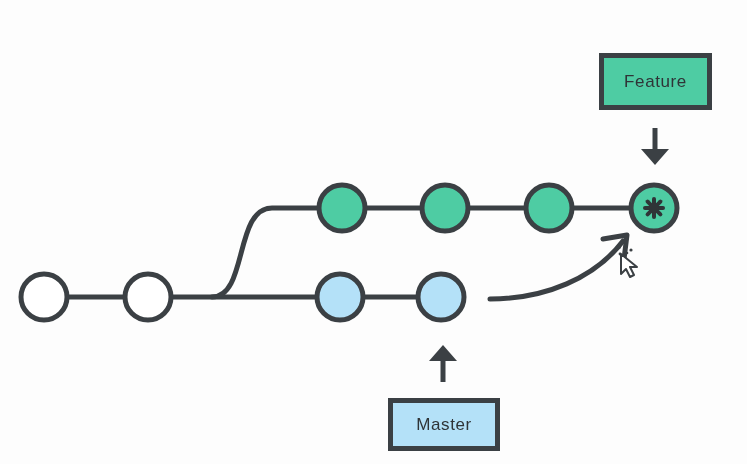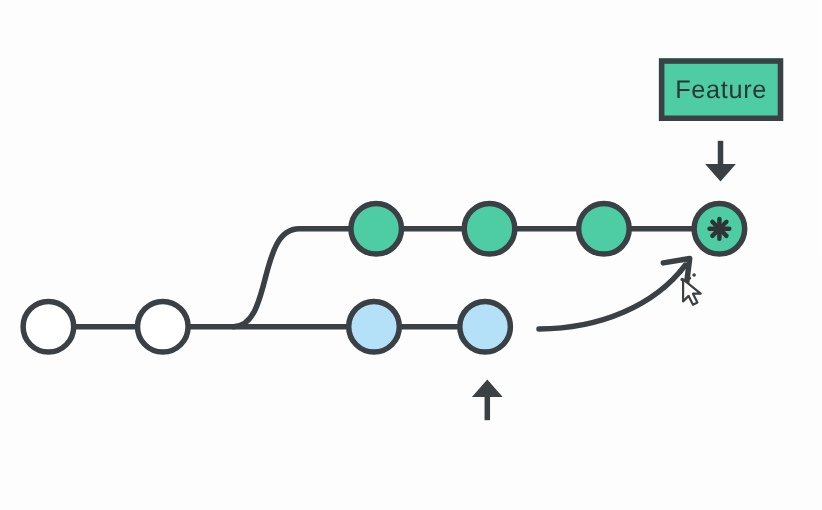"Feature" .box-label { font-size: 23px -> 17px }
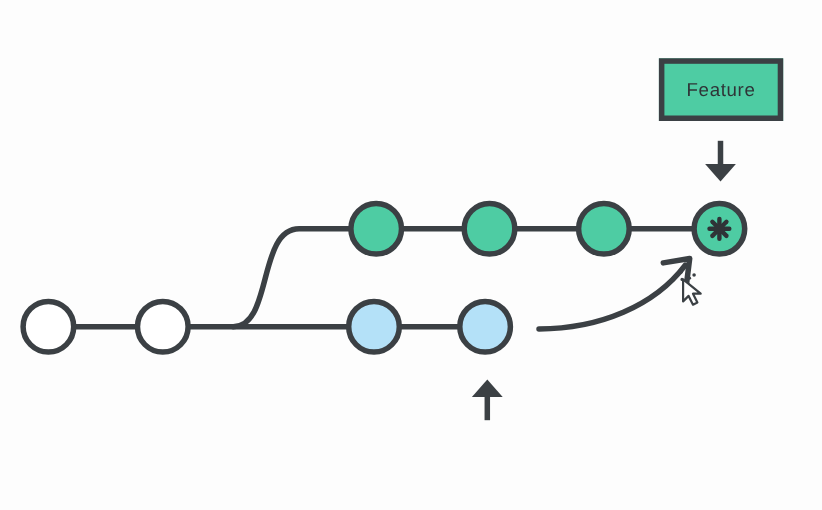"Master" div.box-label { html: none -> <div> <span>Master</span> </div> }
